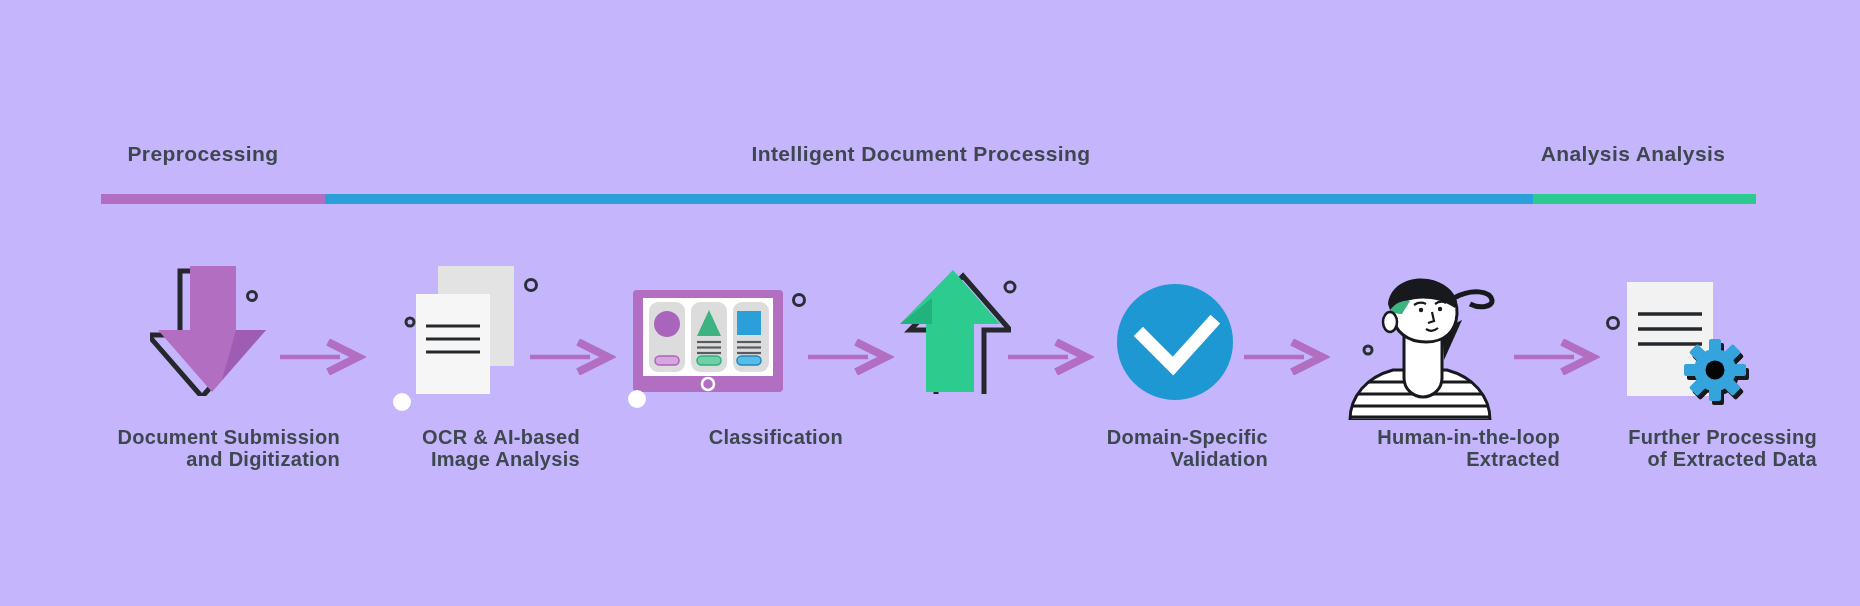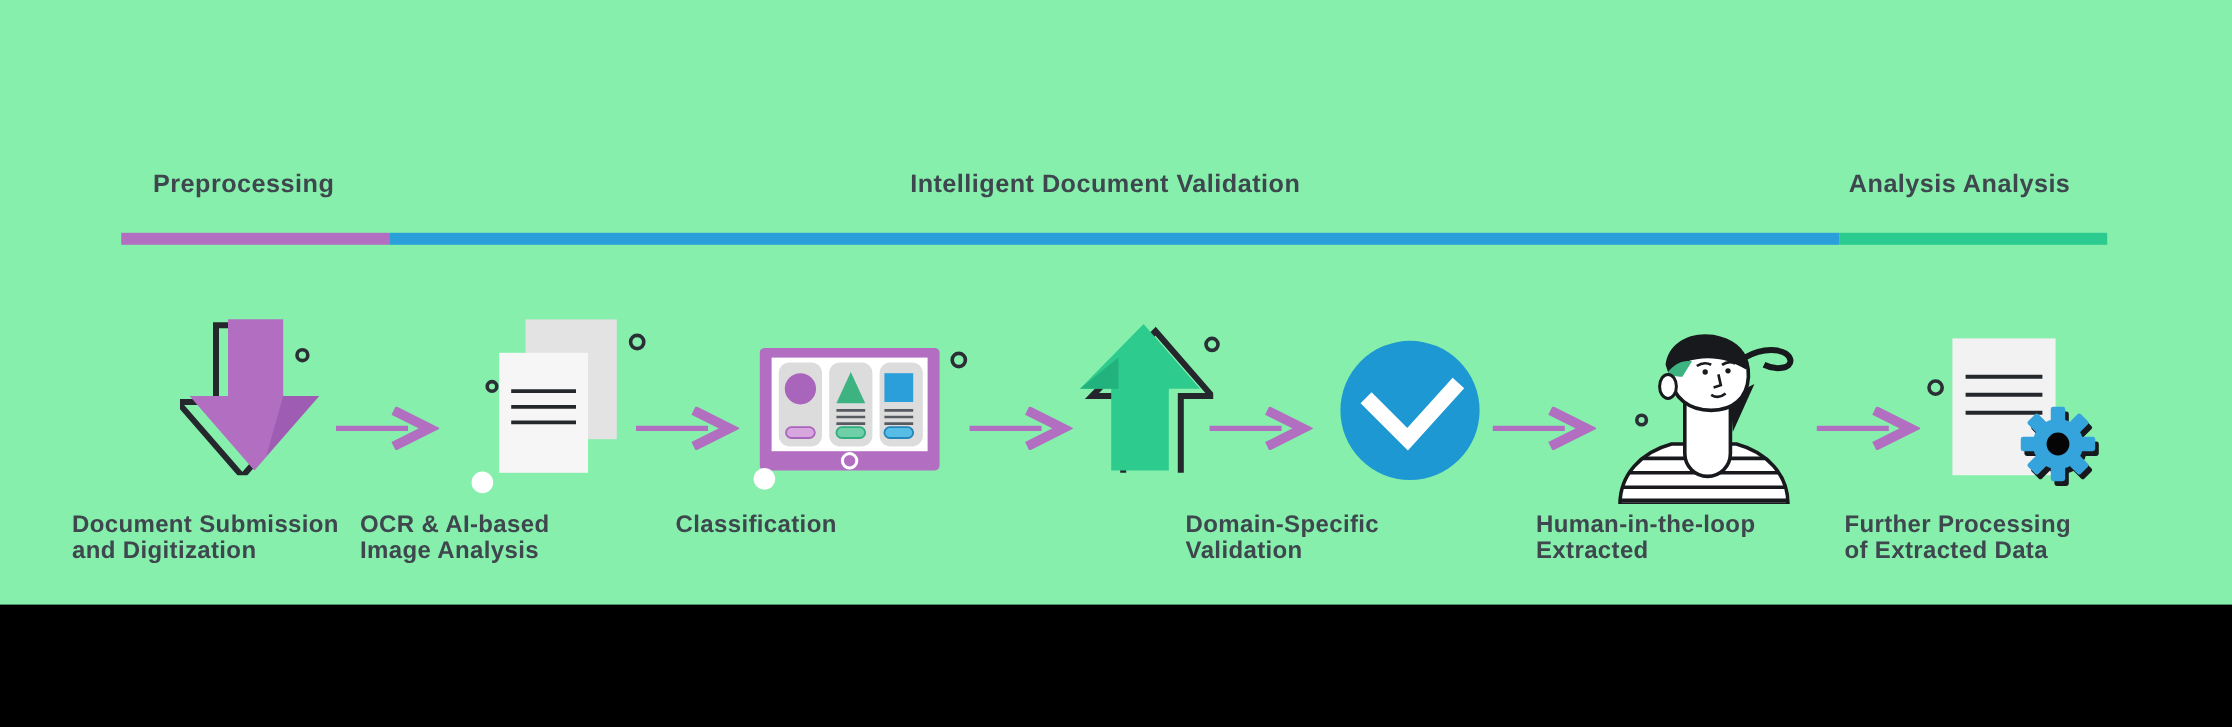"Preprocessing" #canvas { background: #86efac -> #c4b5fd; height: 504px -> 606px }
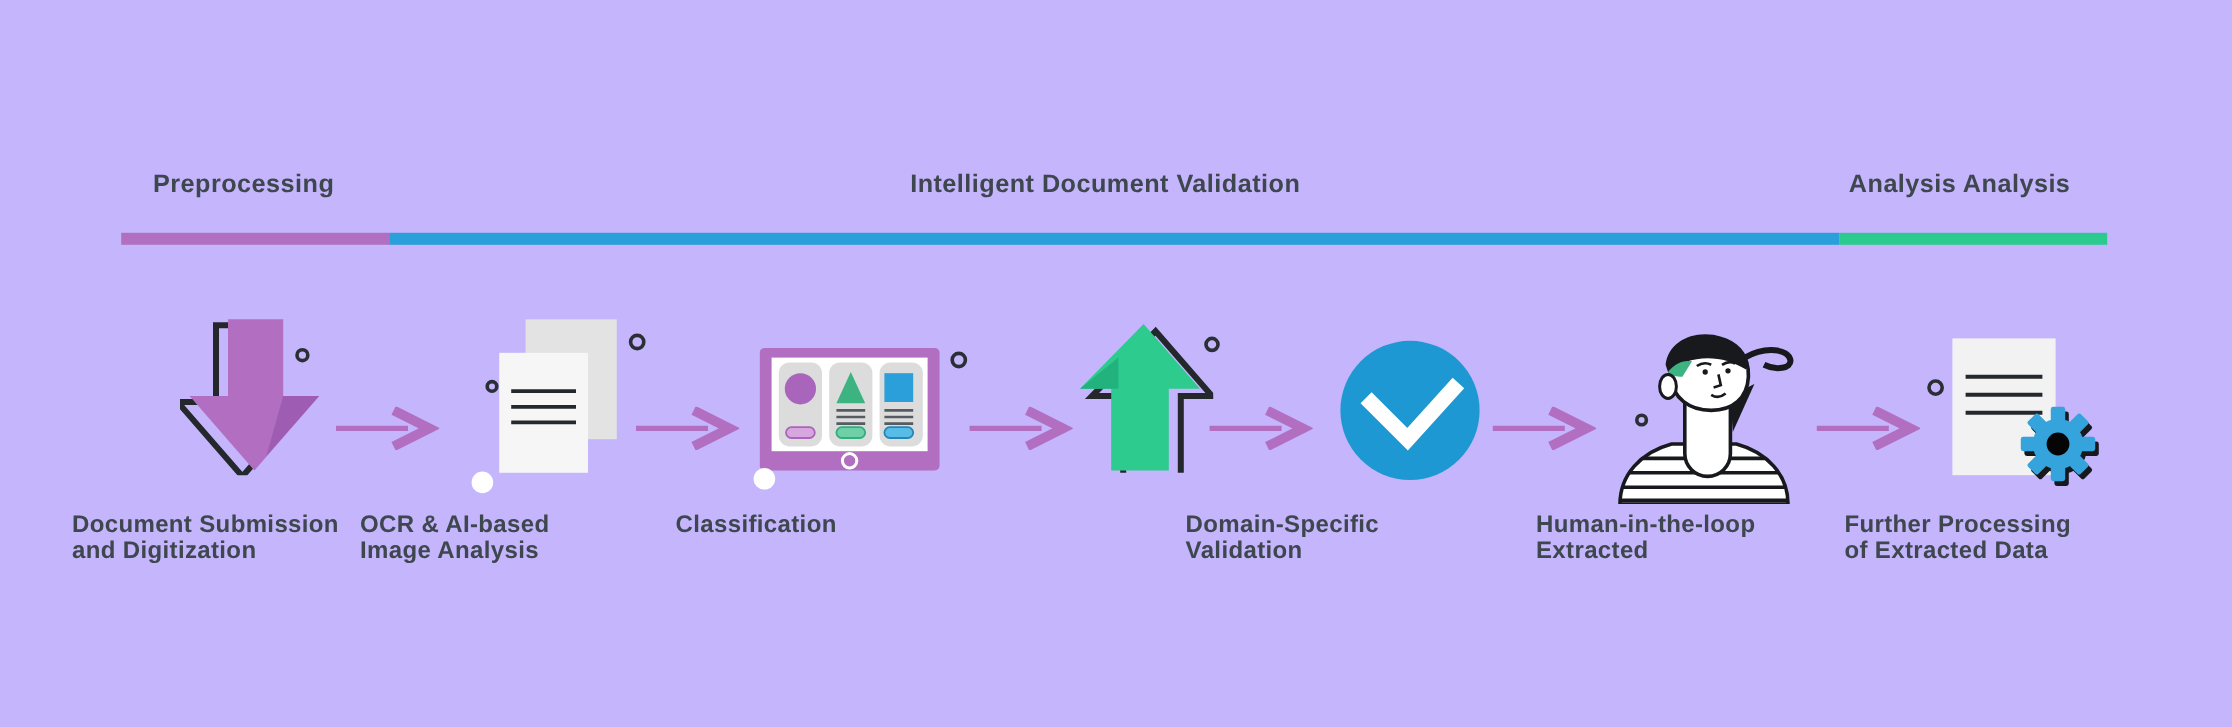"Intelligent Document Validation" div.tl-label { text: Validation -> Processing }
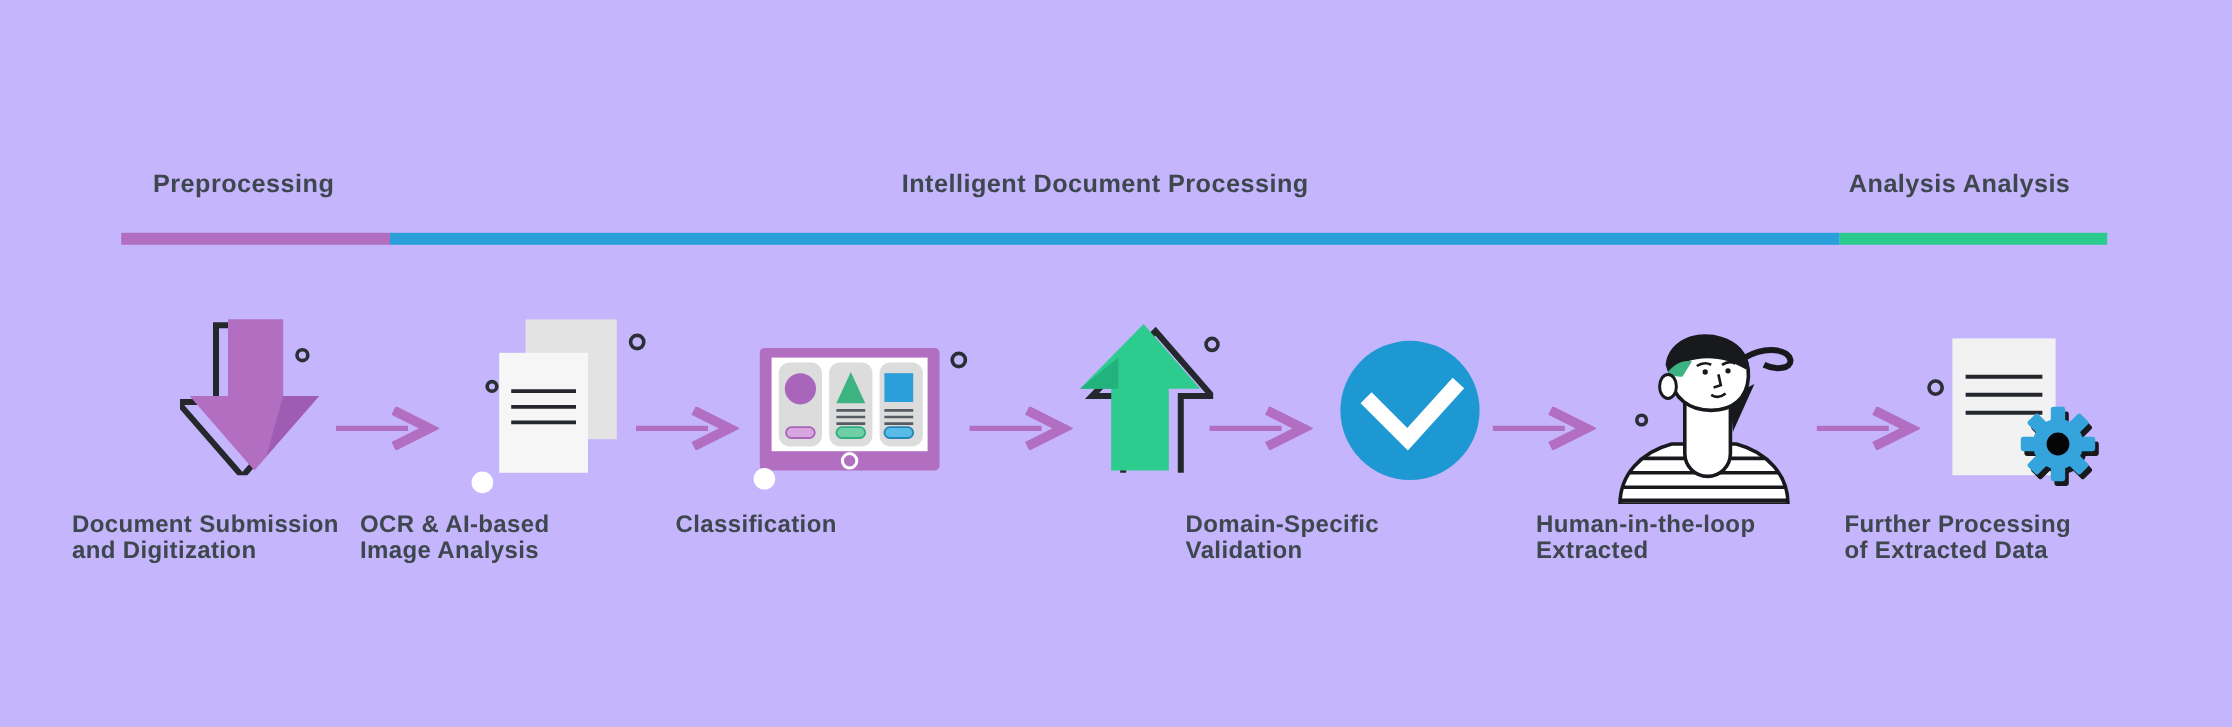"Document Submission" .caption { text-align: left -> right }
